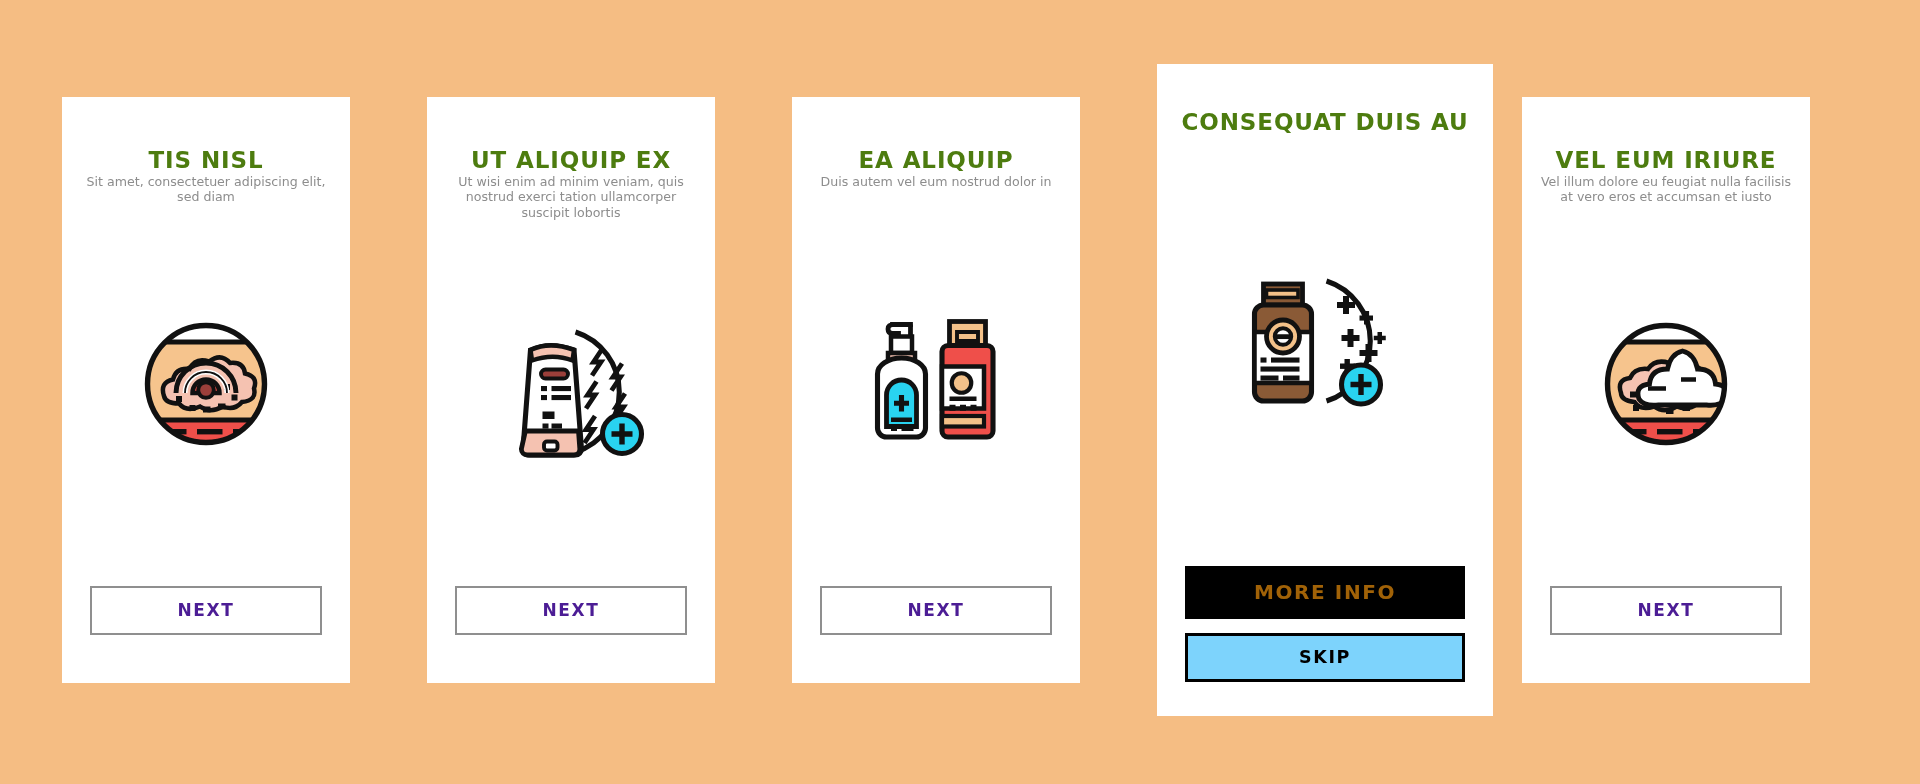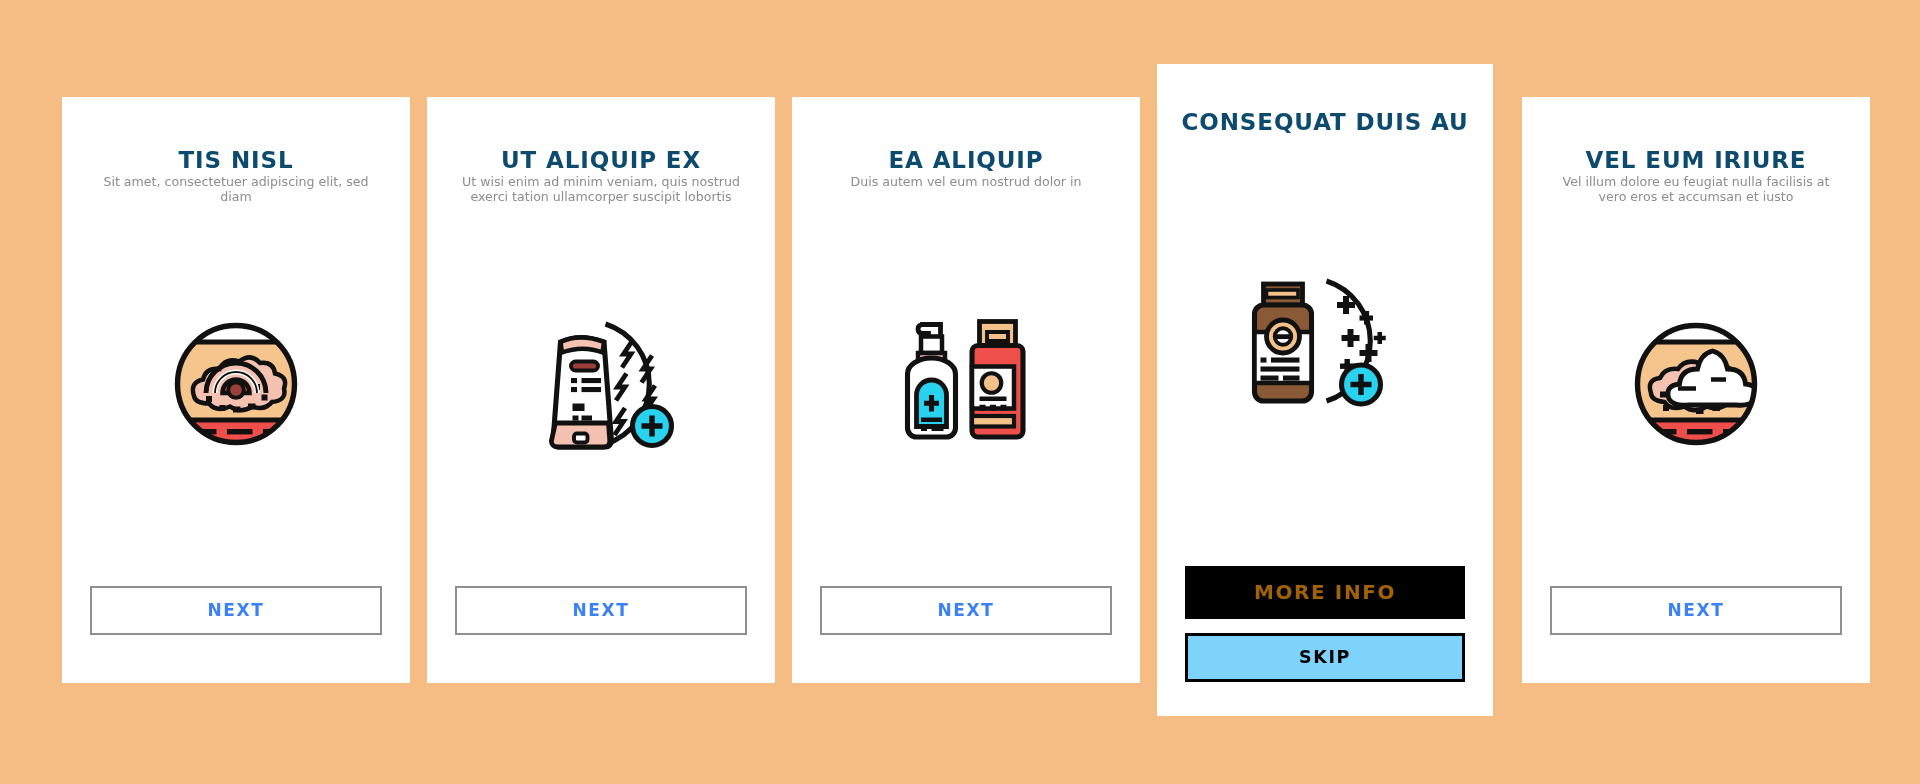"CONSEQUAT DUIS AU" .card-title { color: #0c4a6e -> #4d7c0f }
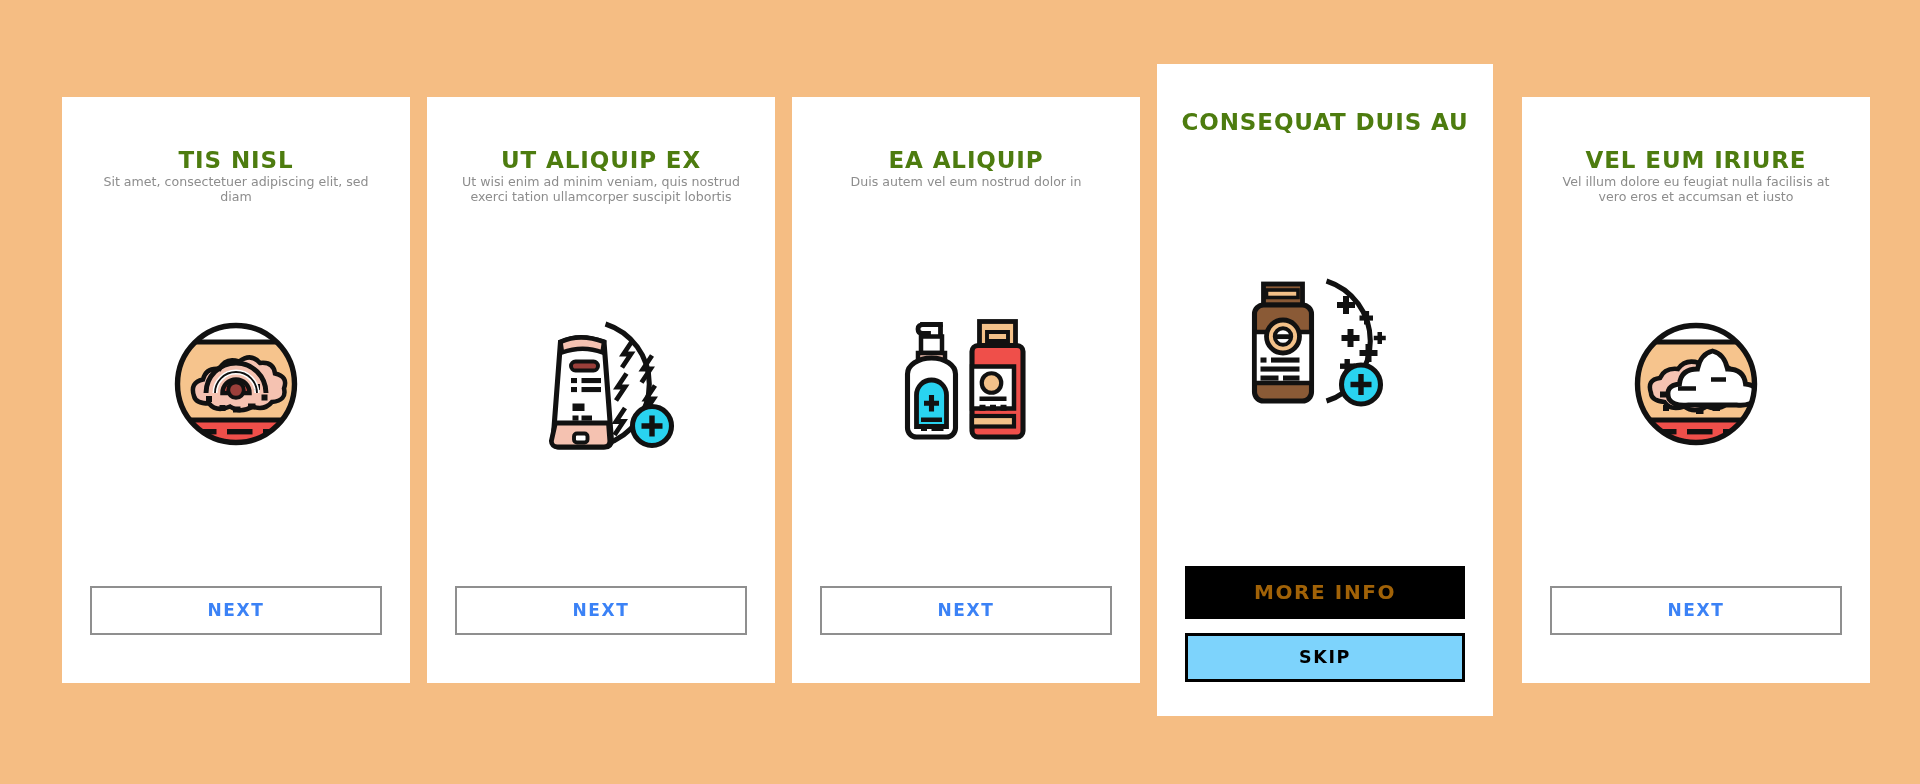"TIS NISL" .card.standard { width: 348px -> 288px }
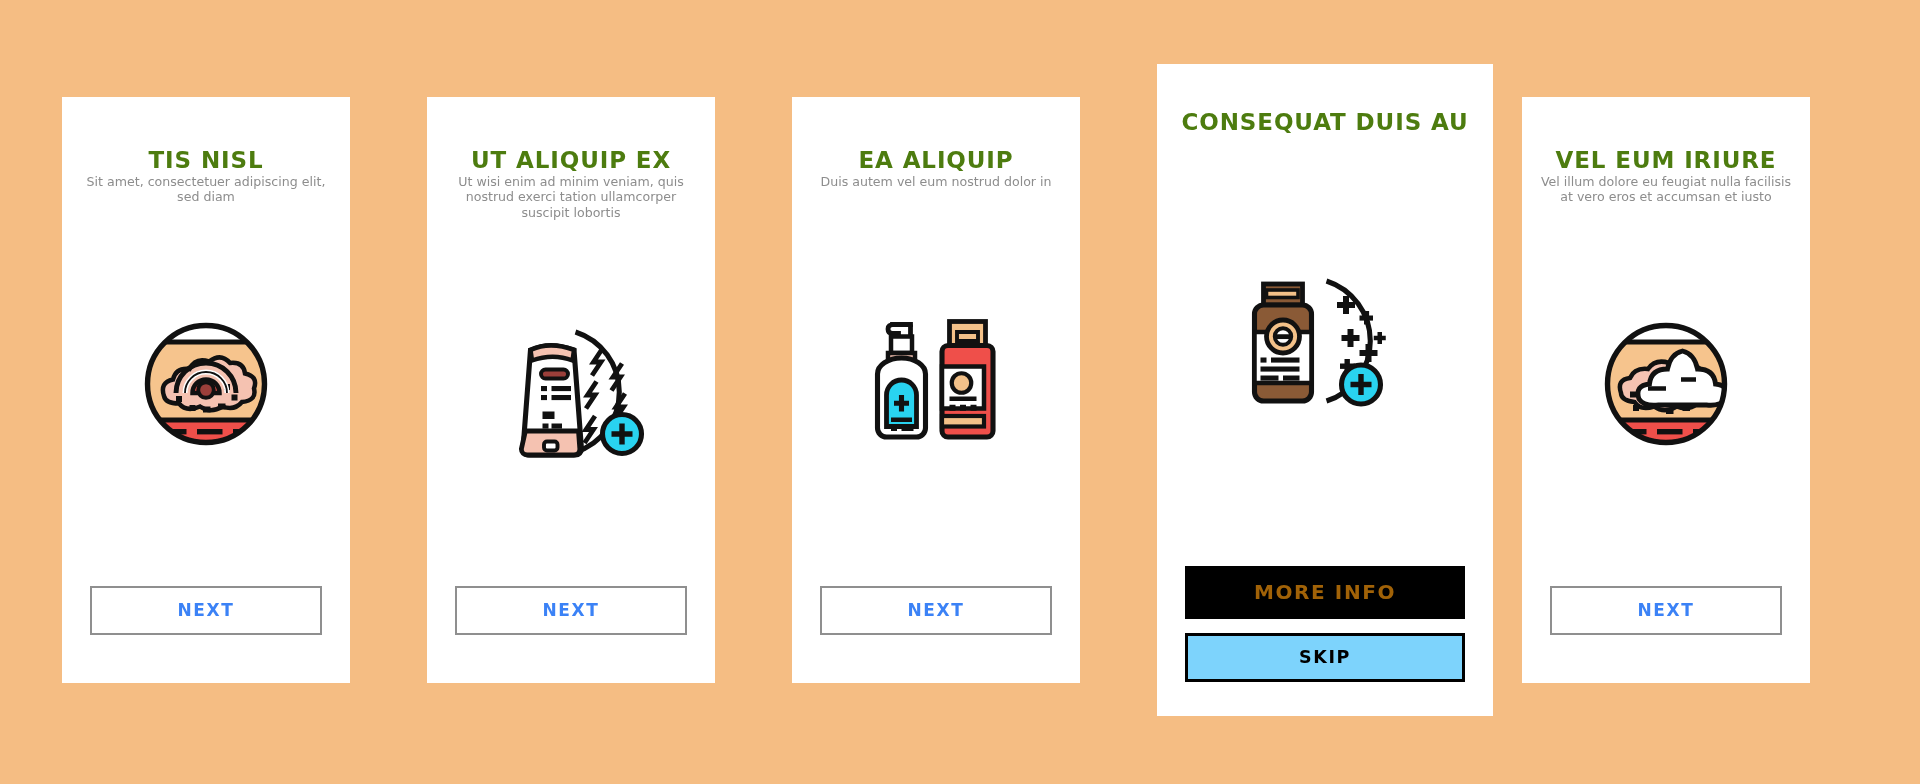"NEXT" .btn.next { color: #3b82f6 -> #4c1d95 }
